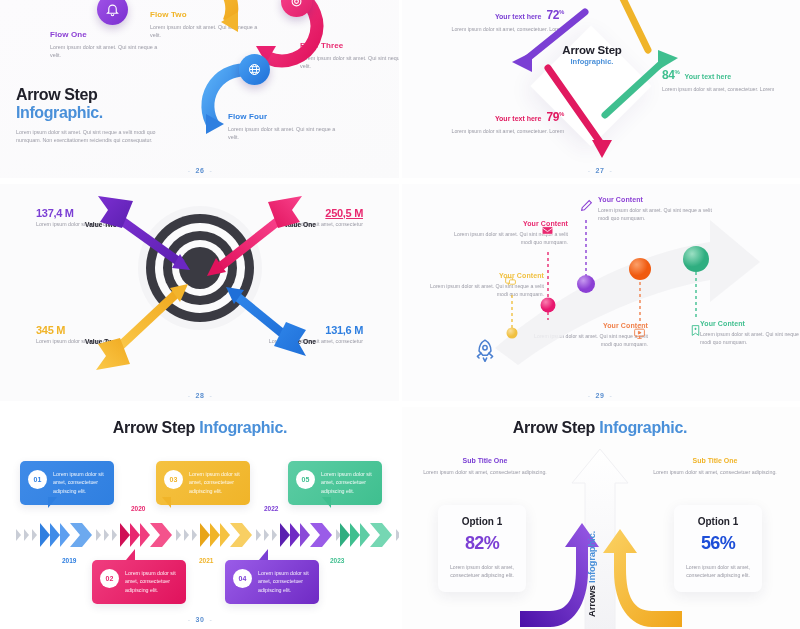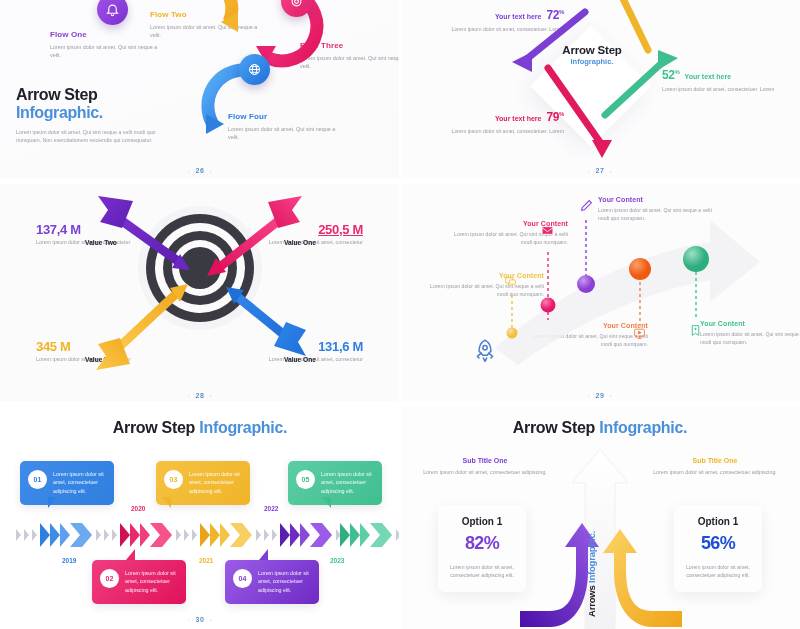"52" span { text: 52 -> 84 }
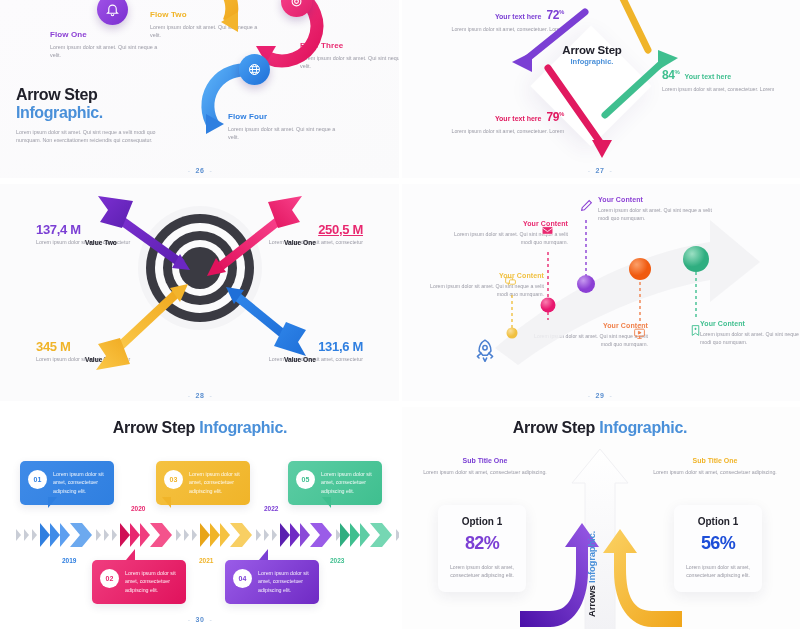"137,4 M" .v .num { font-size: 13px -> 11px; margin-top: 15px -> none }
